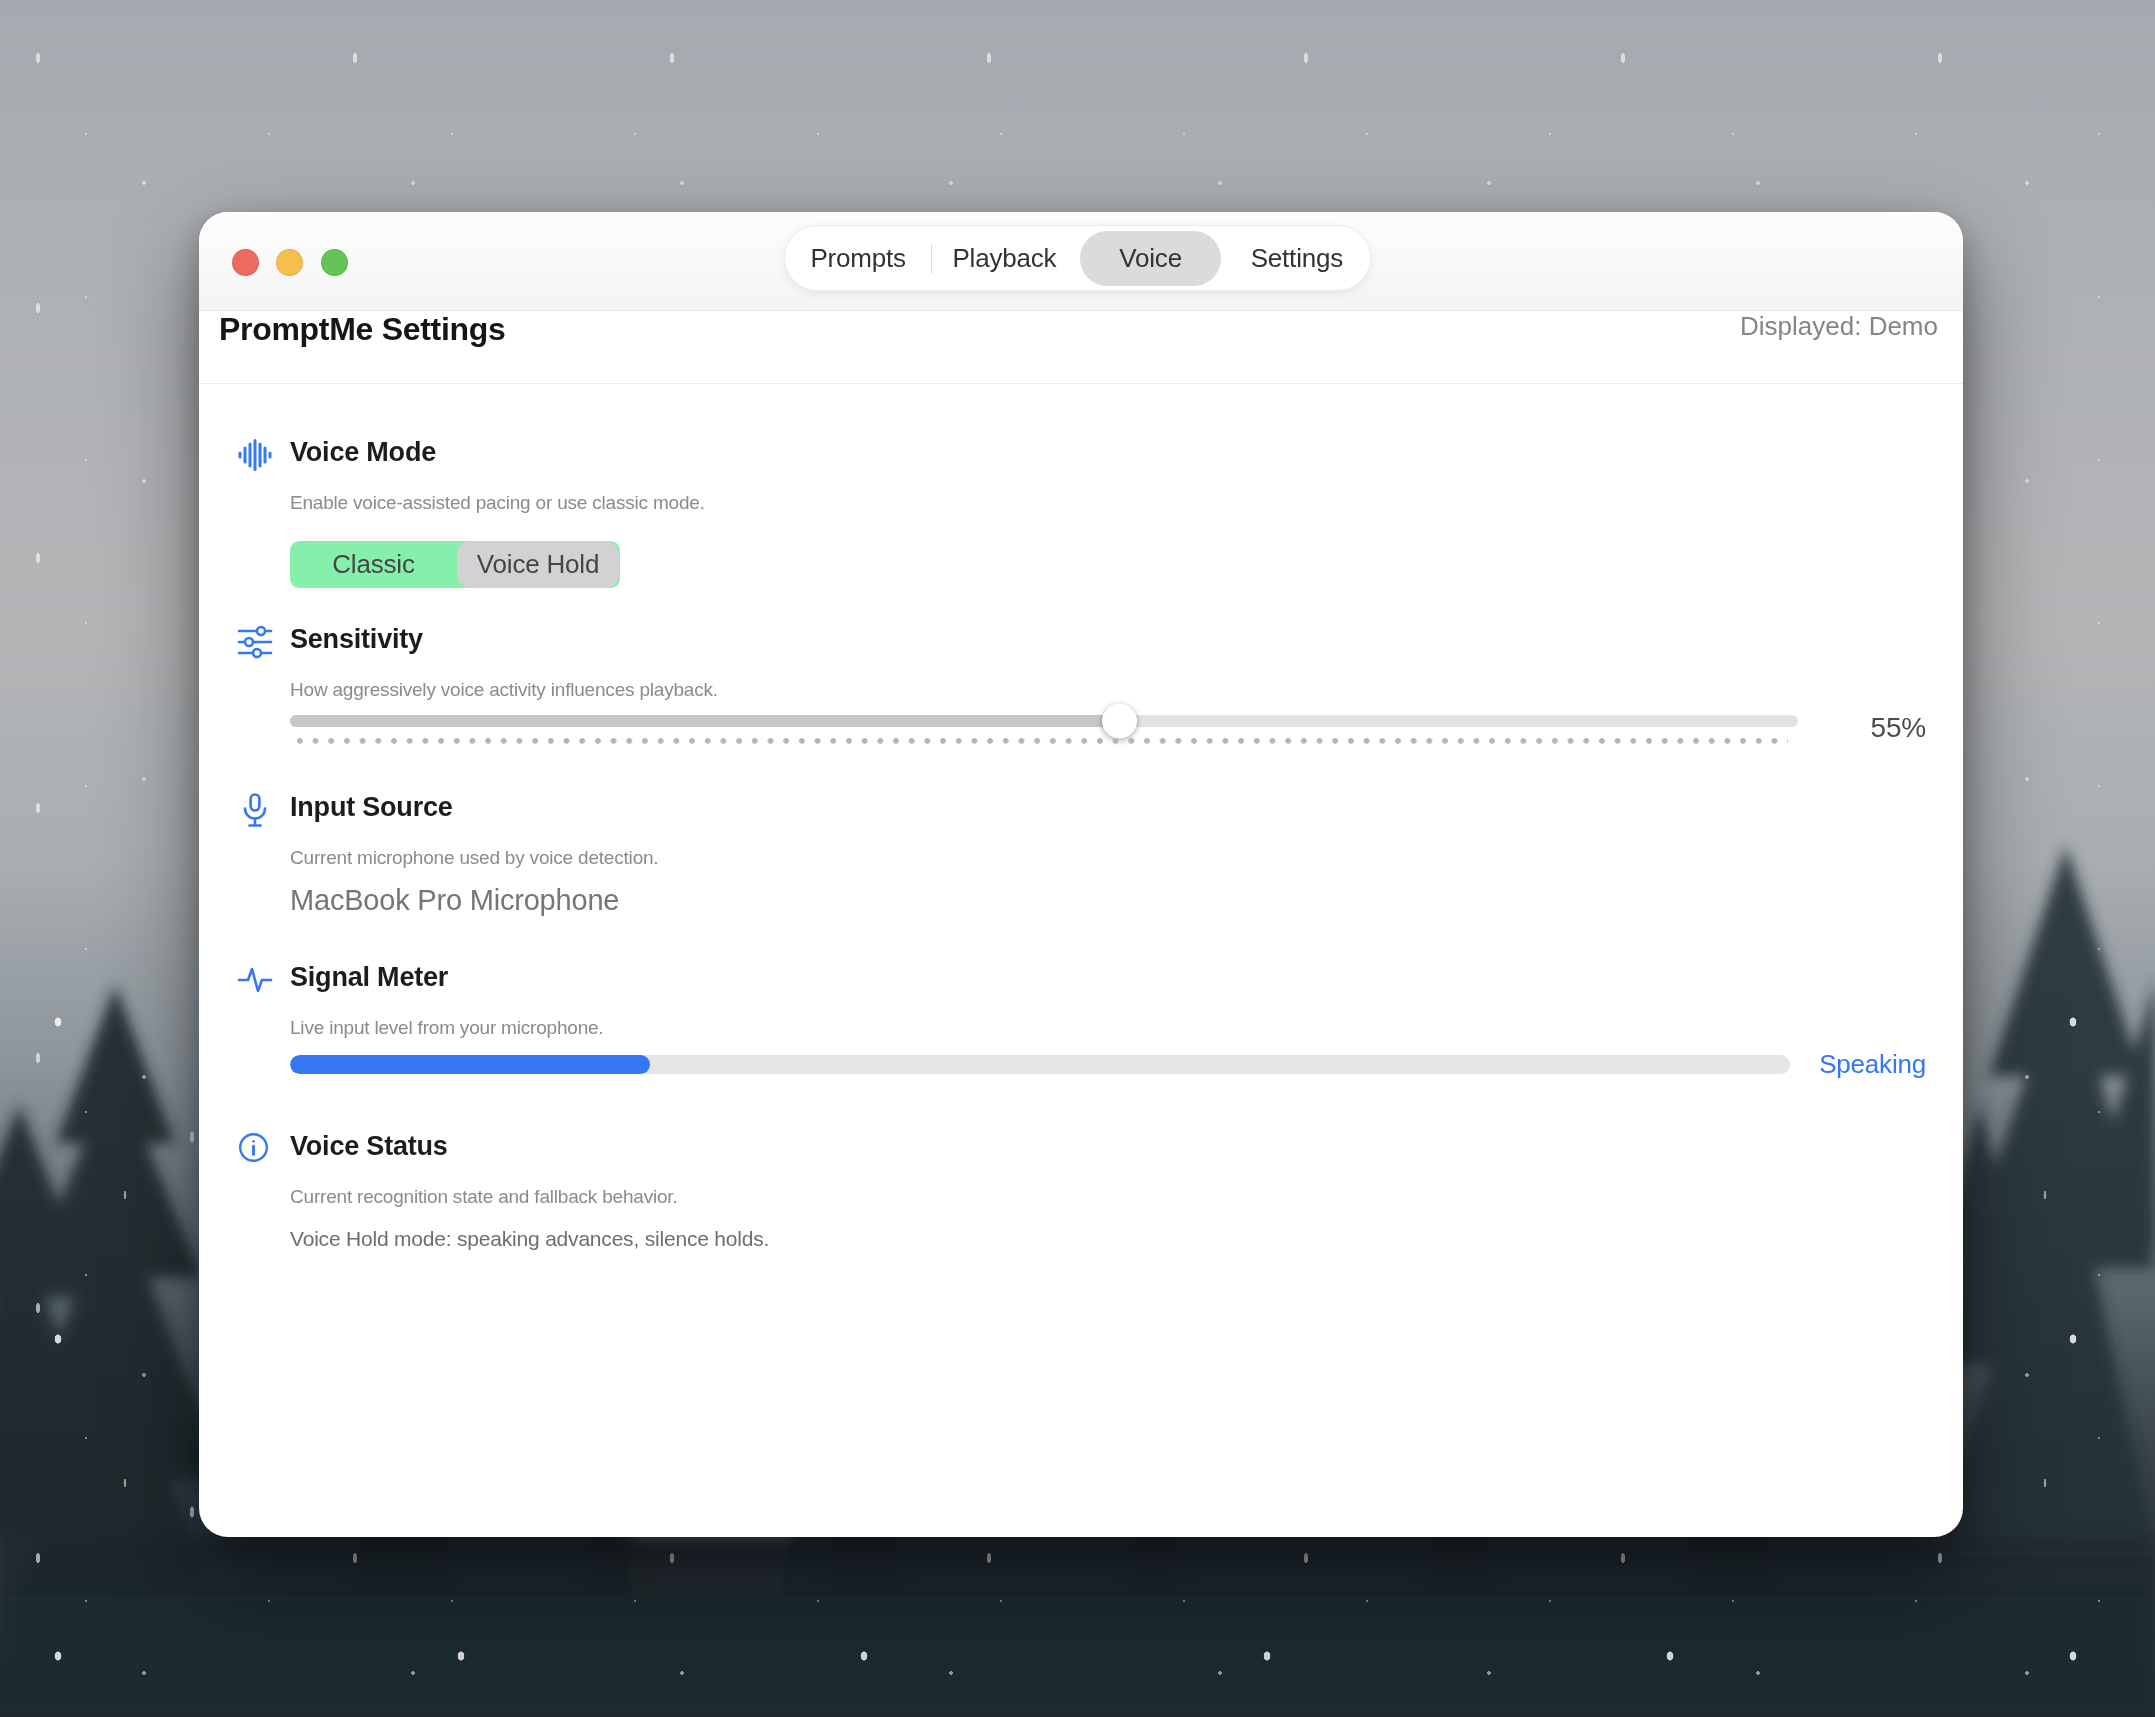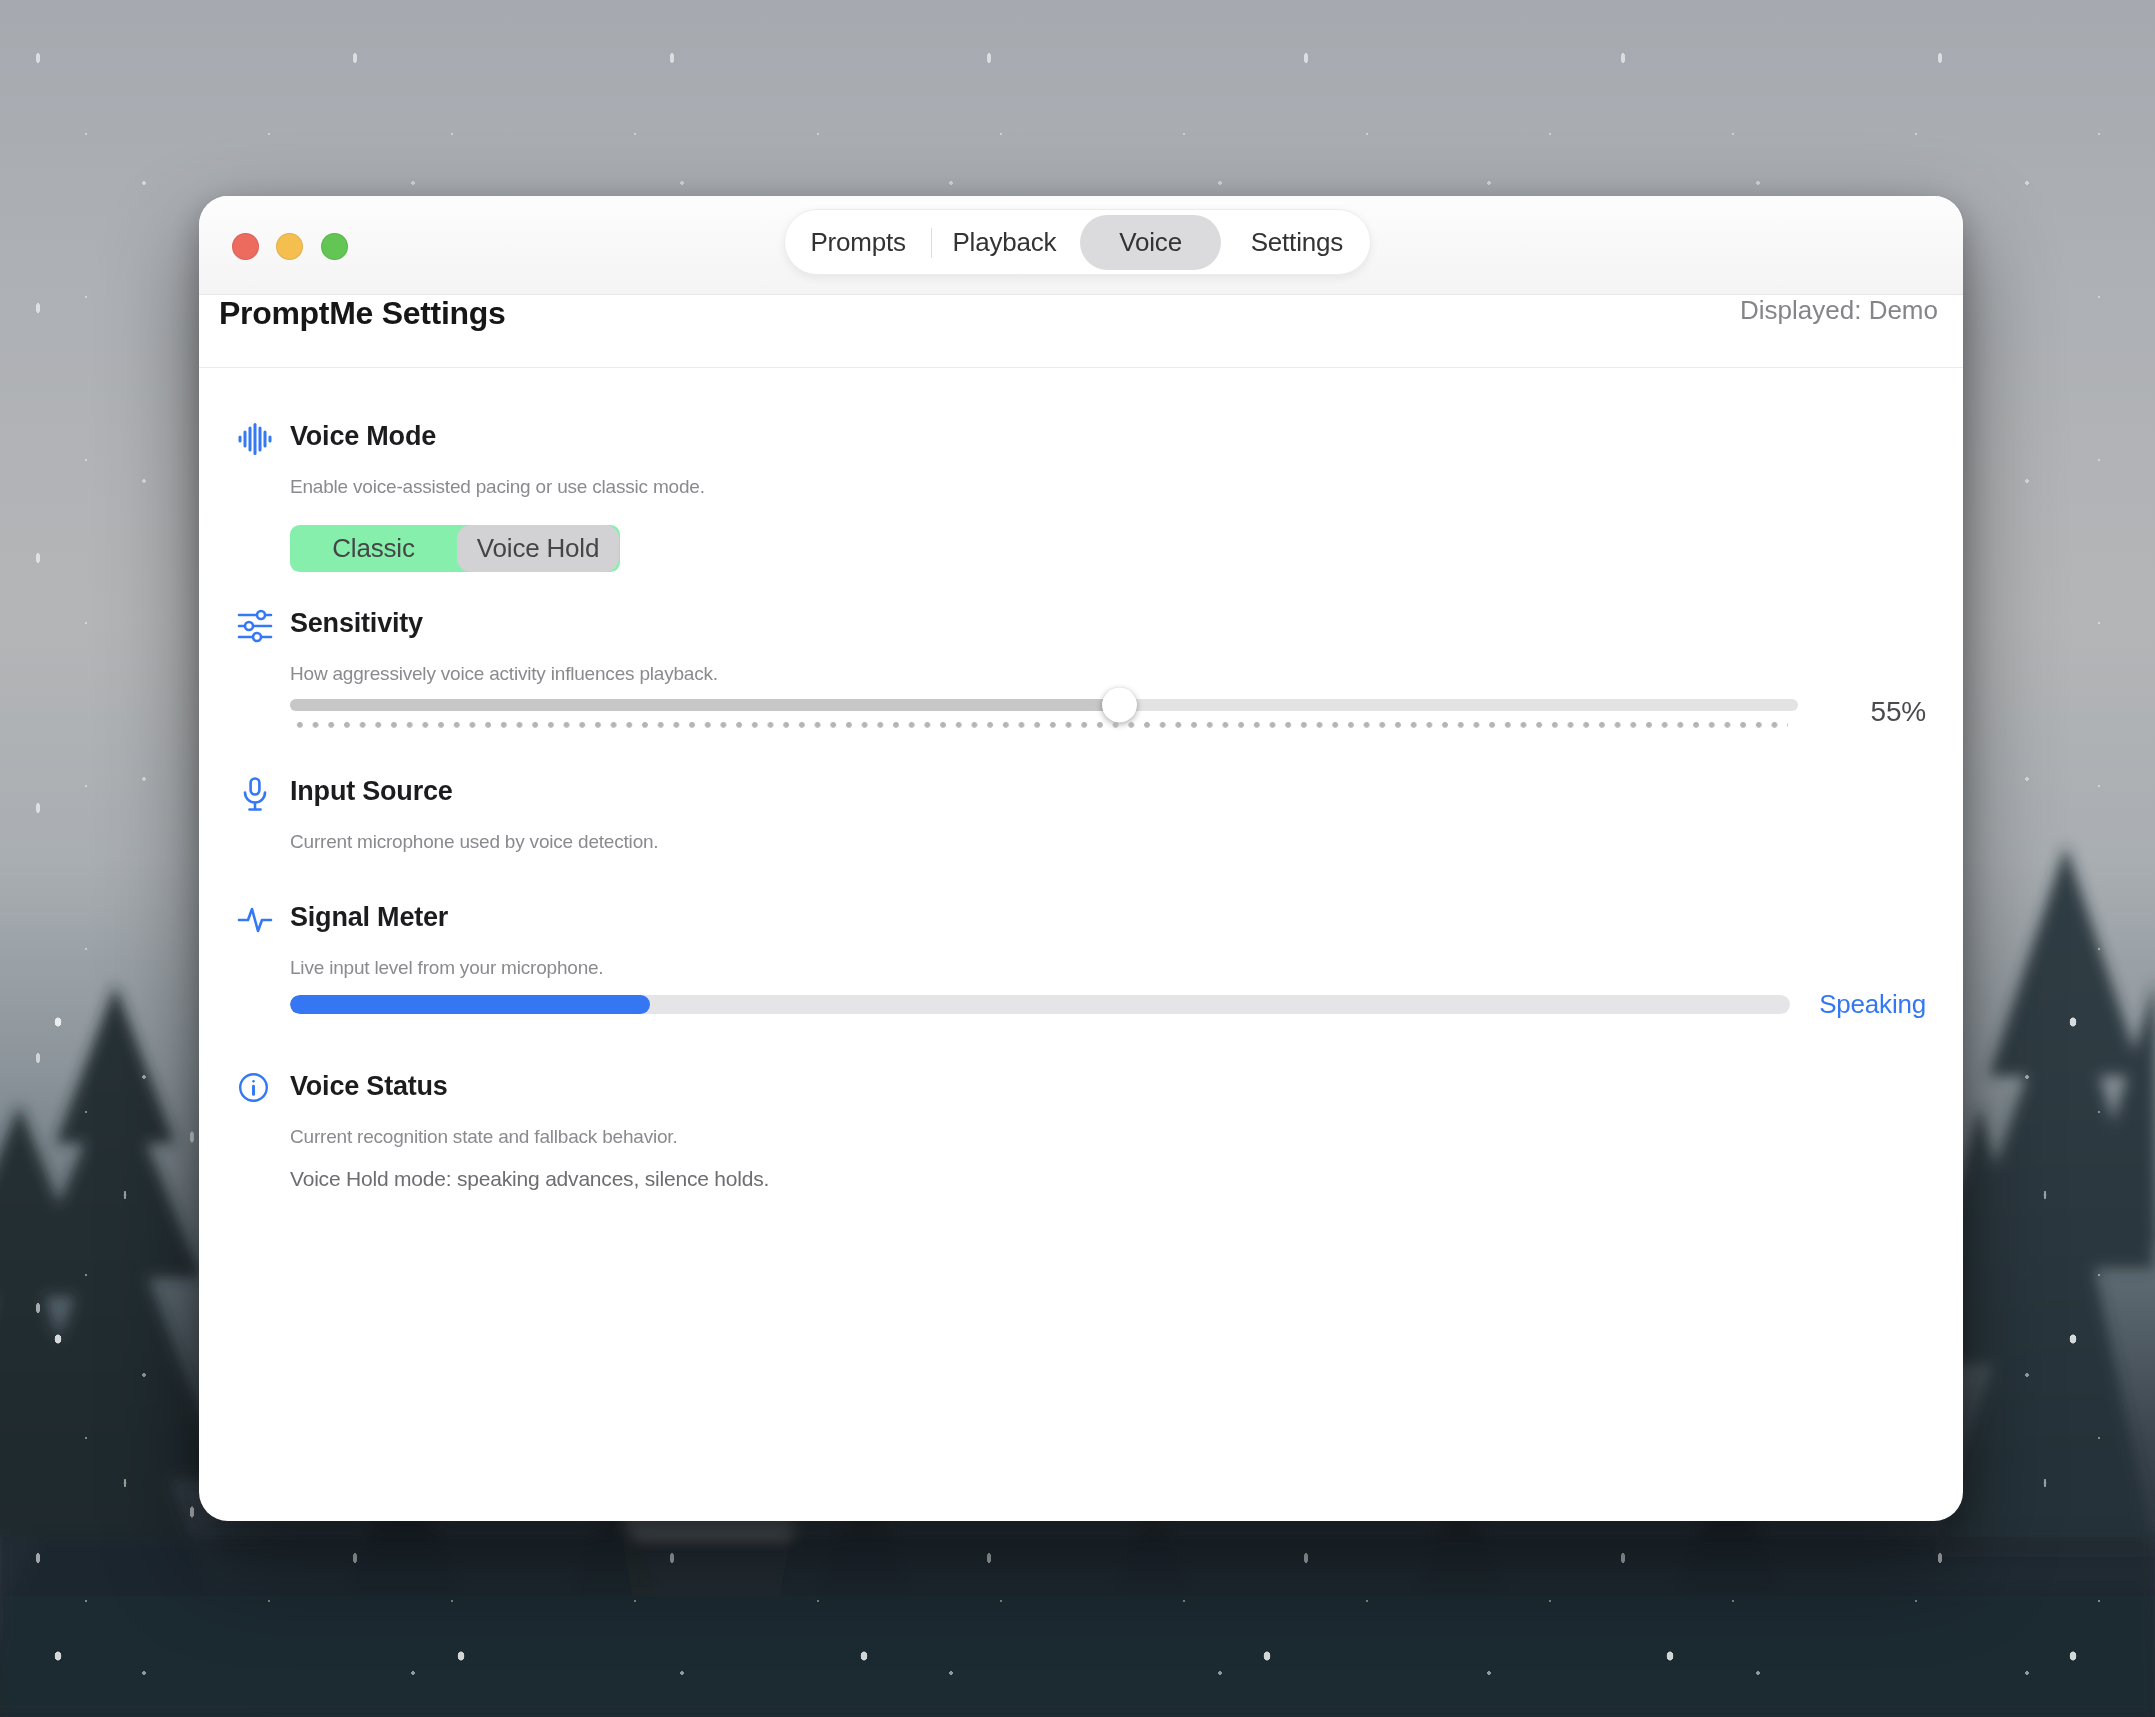"Prompts" .window { top: 196px -> 212px }
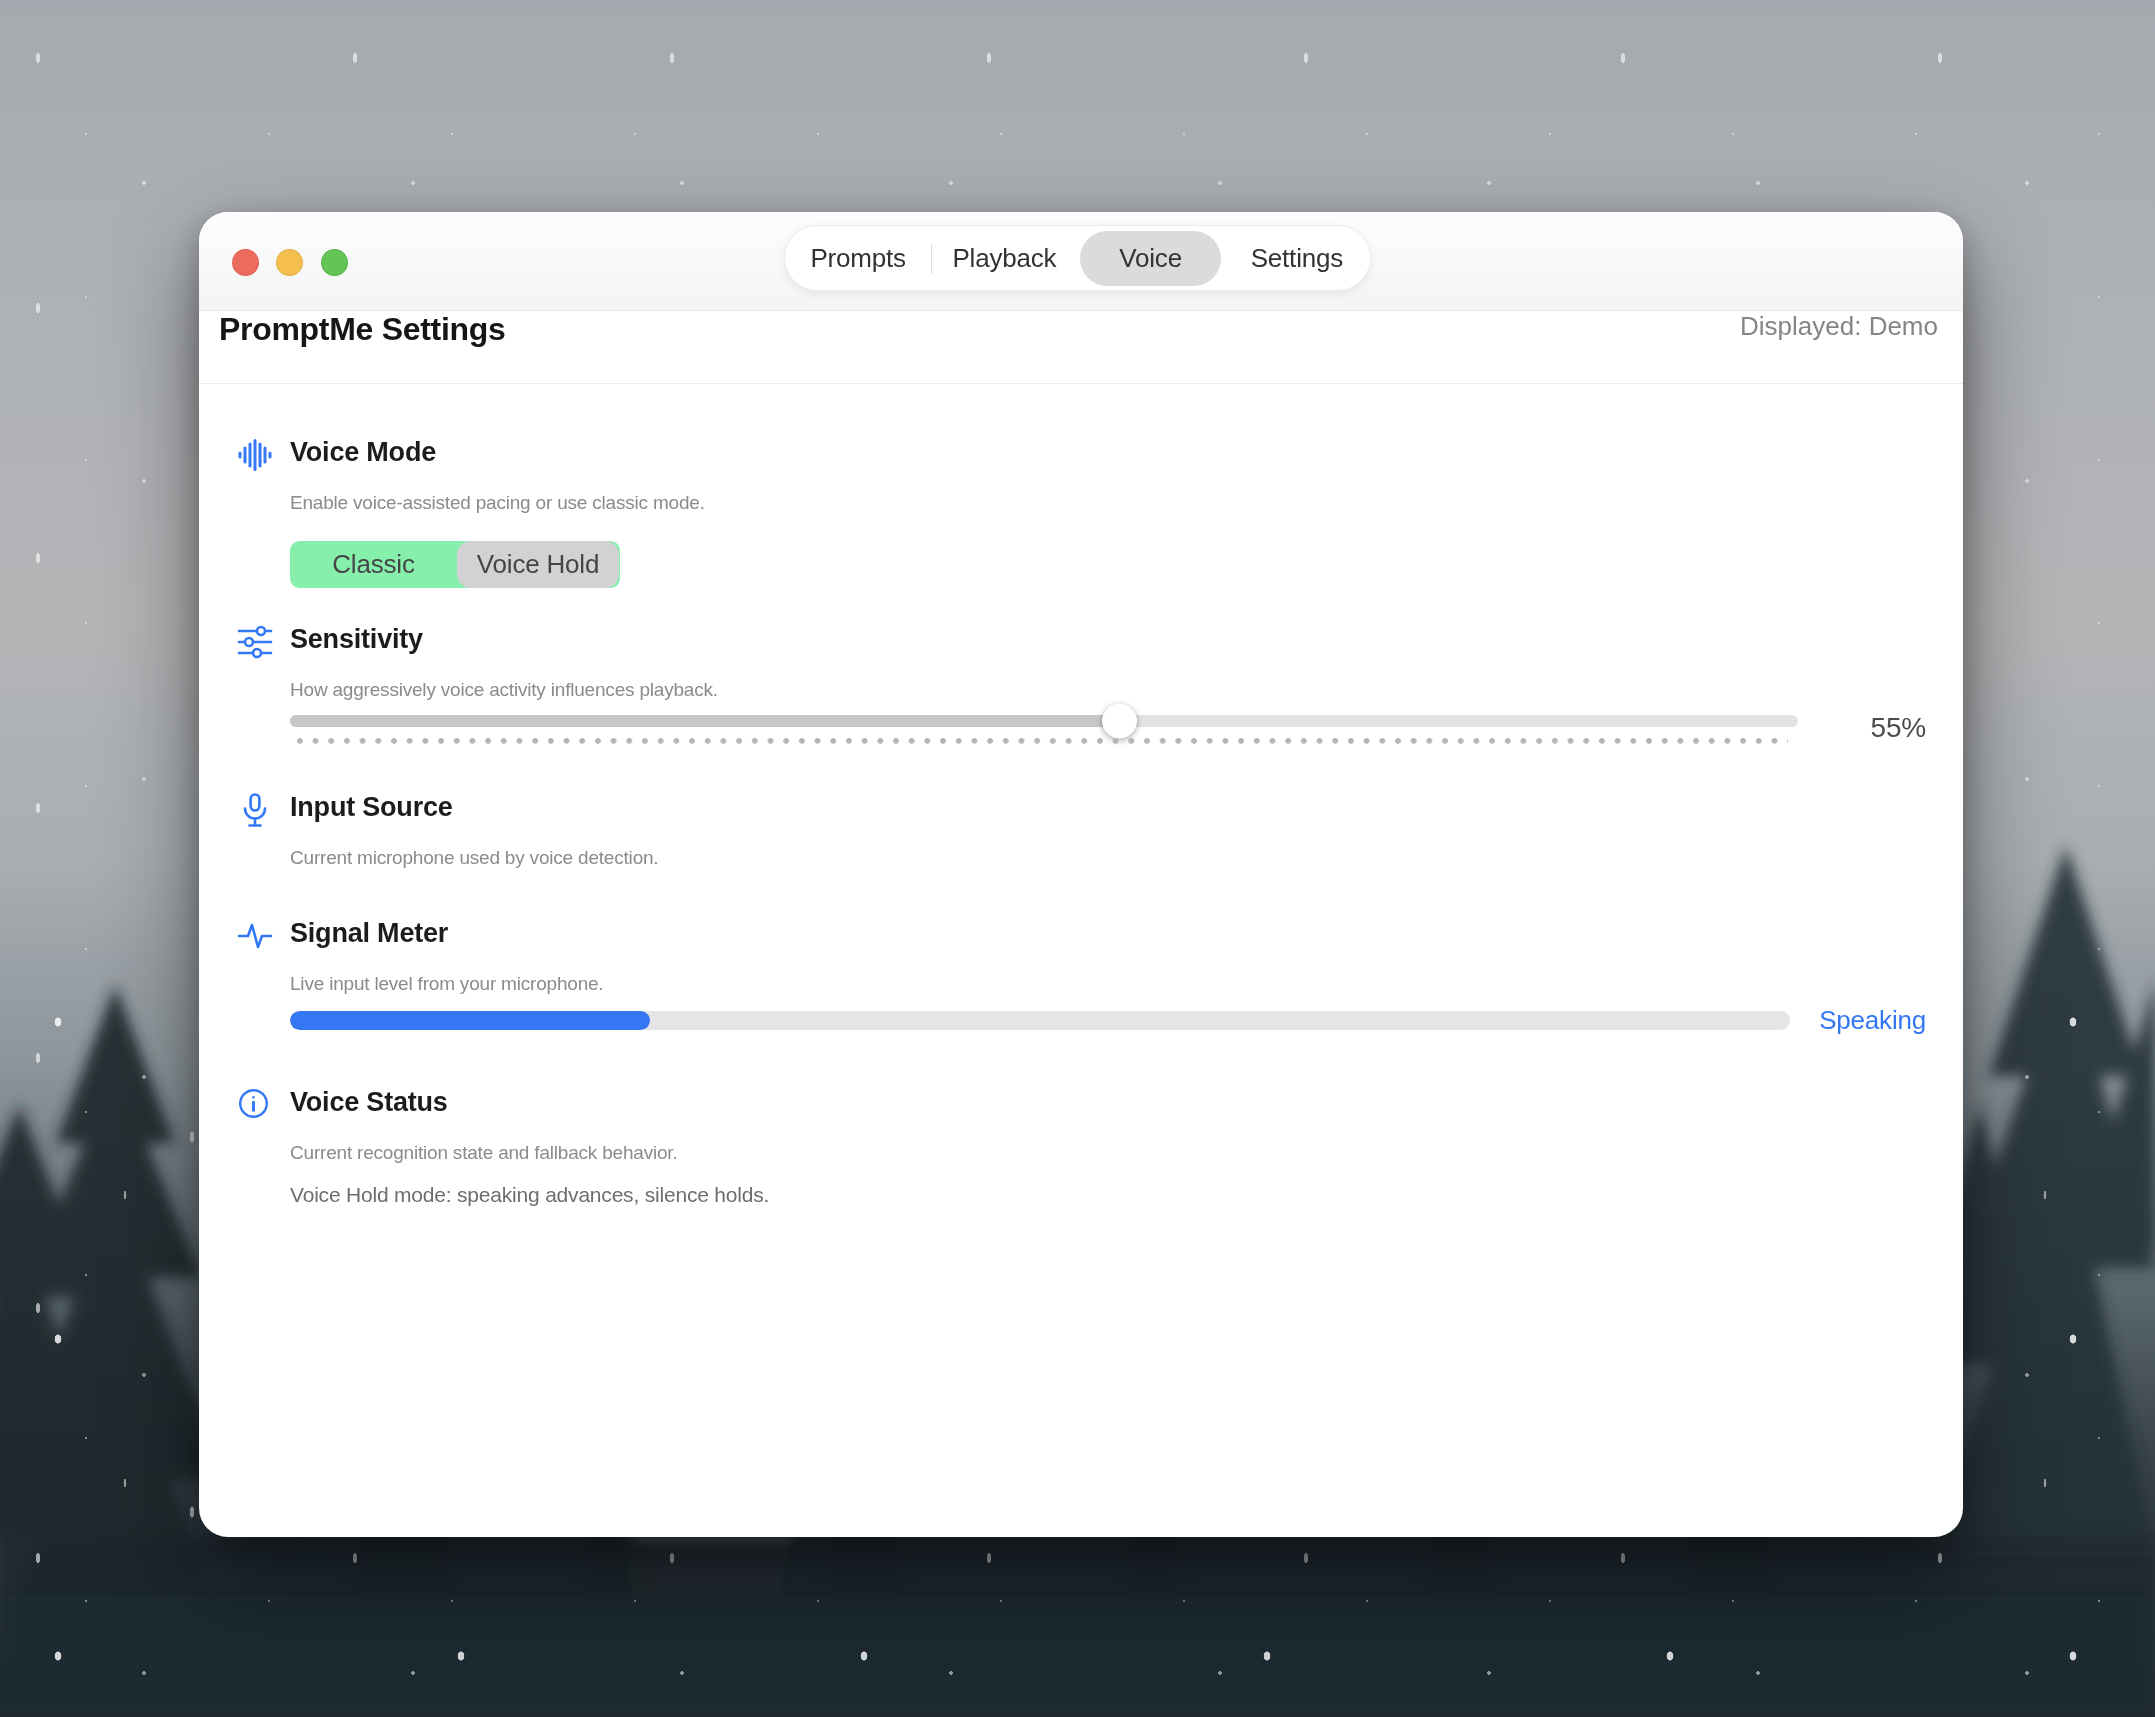"MacBook Pro Microphone" div.plain-value { html: none -> <div>MacBook Pro Microphone</div> }
